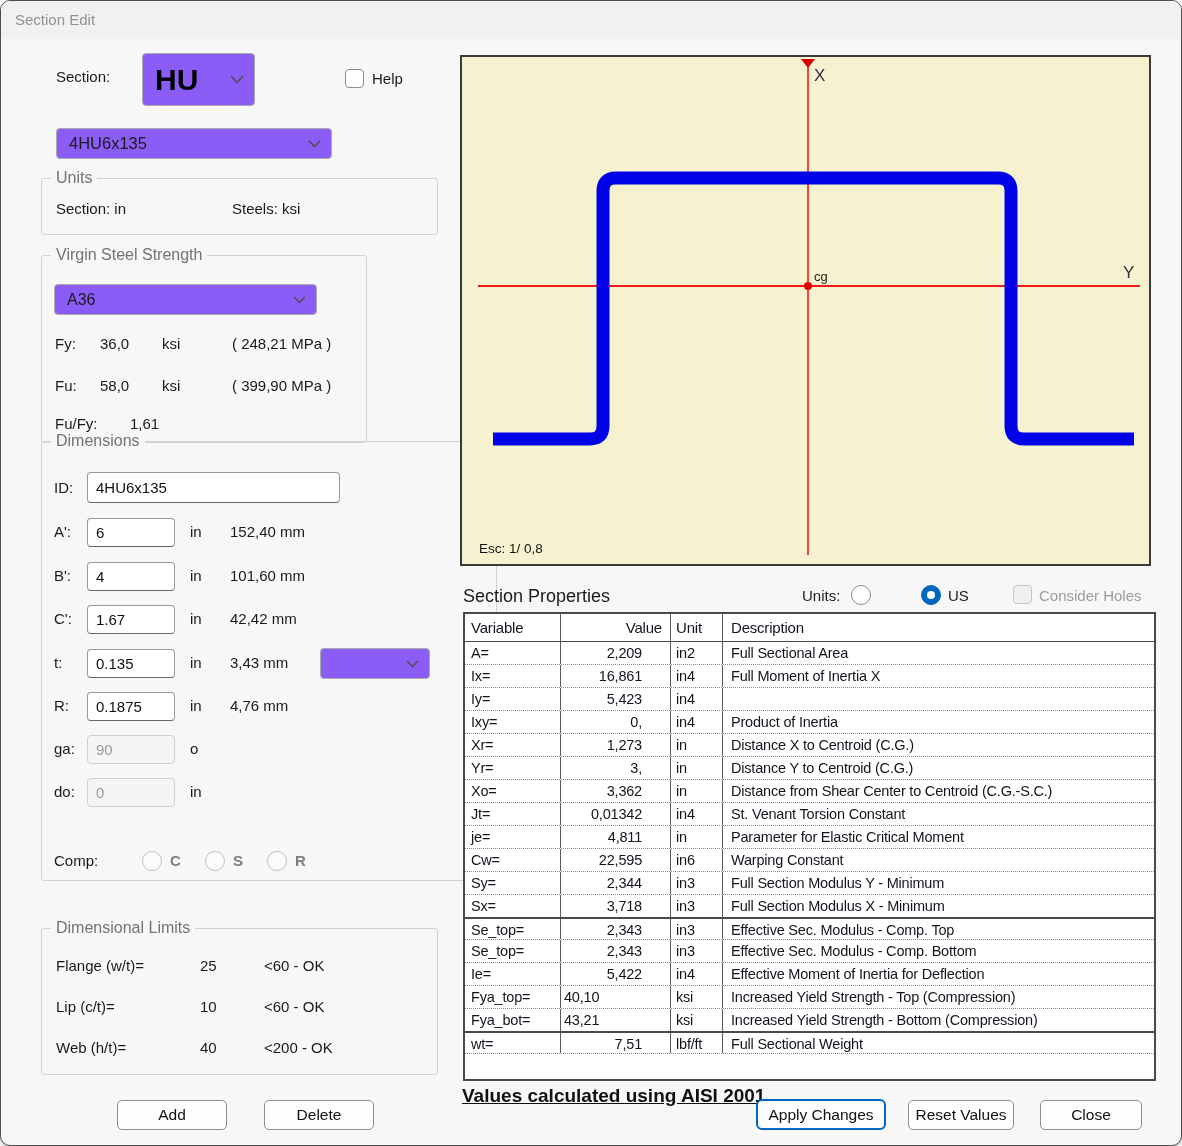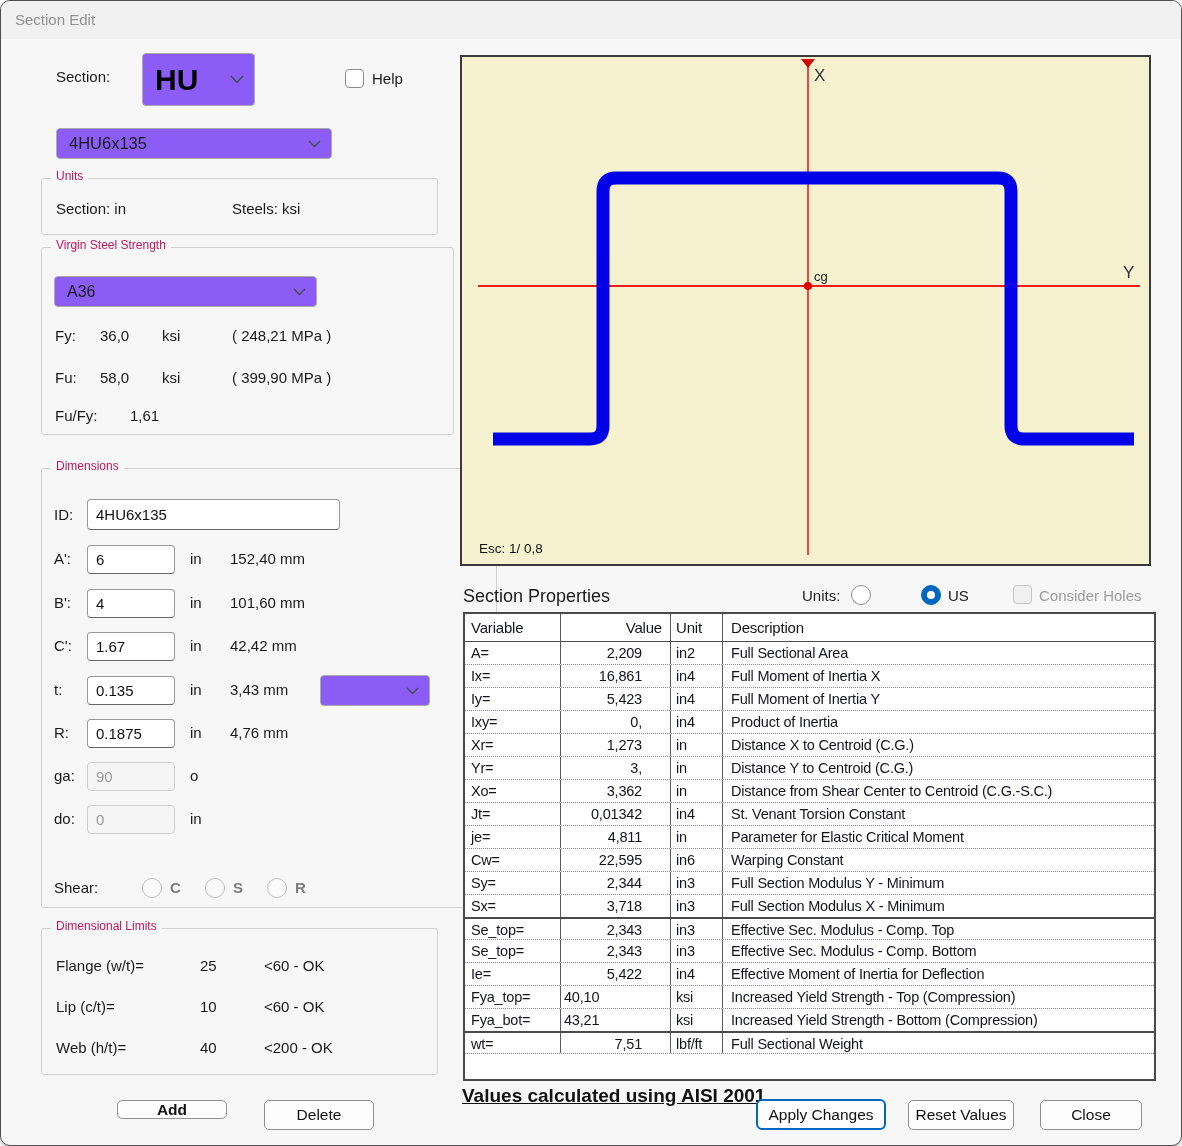"Units" .group-label { color: #be185d -> #737373; font-size: 12px -> 16px }
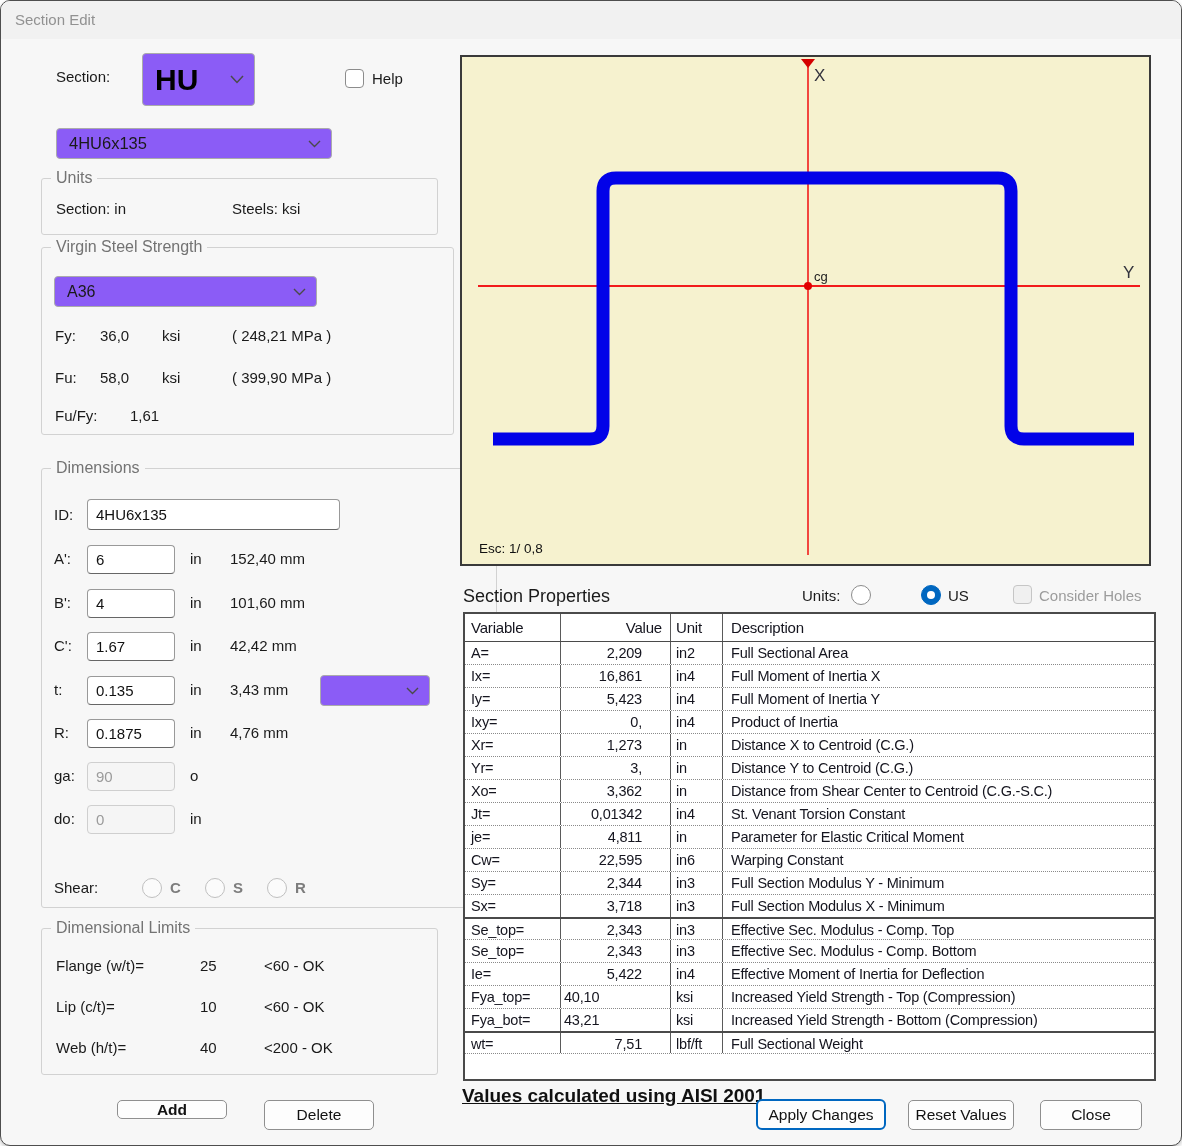"Virgin Steel Strength" div.group { top: 246px -> 254px; width: 413px -> 326px }
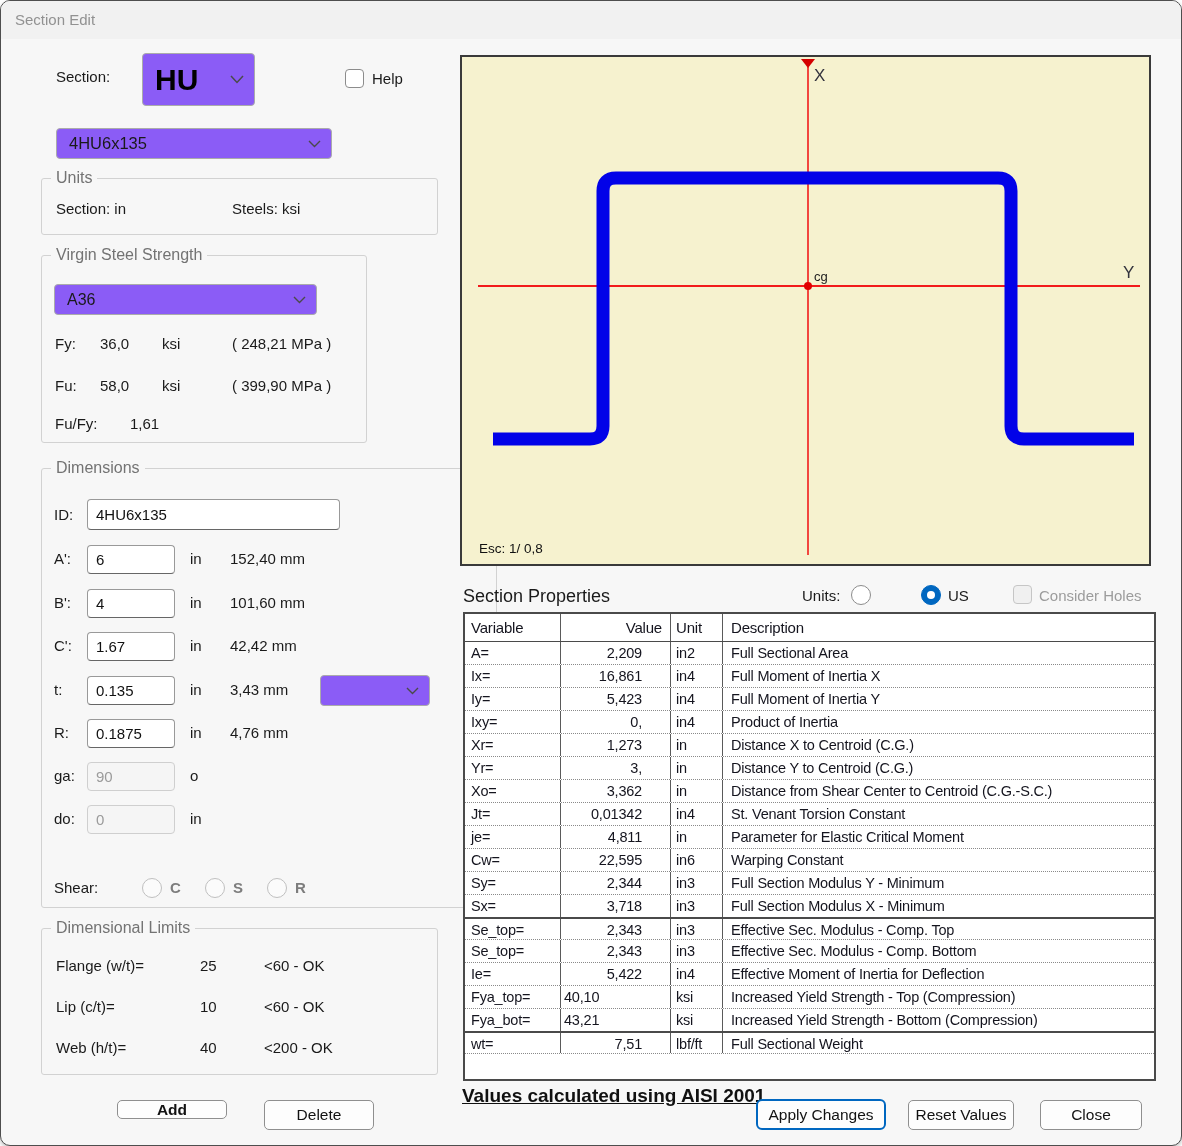"Dimensions" div.group { top: 467px -> 440px }
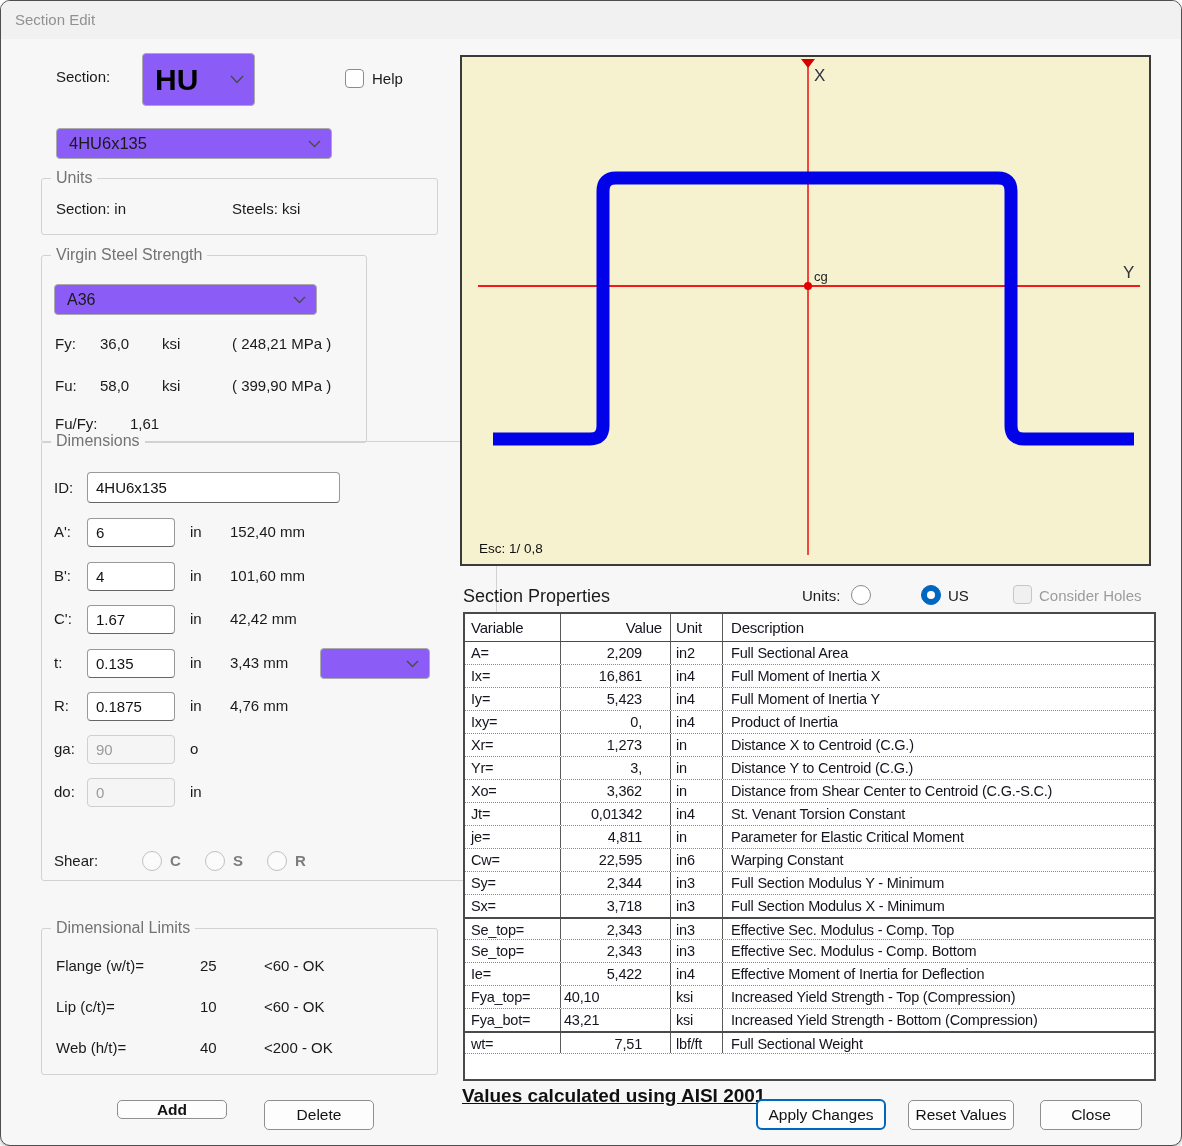"Full Moment of Inertia Y" div.tcell { html: <div>Full Moment of Inertia Y</div> -> none }
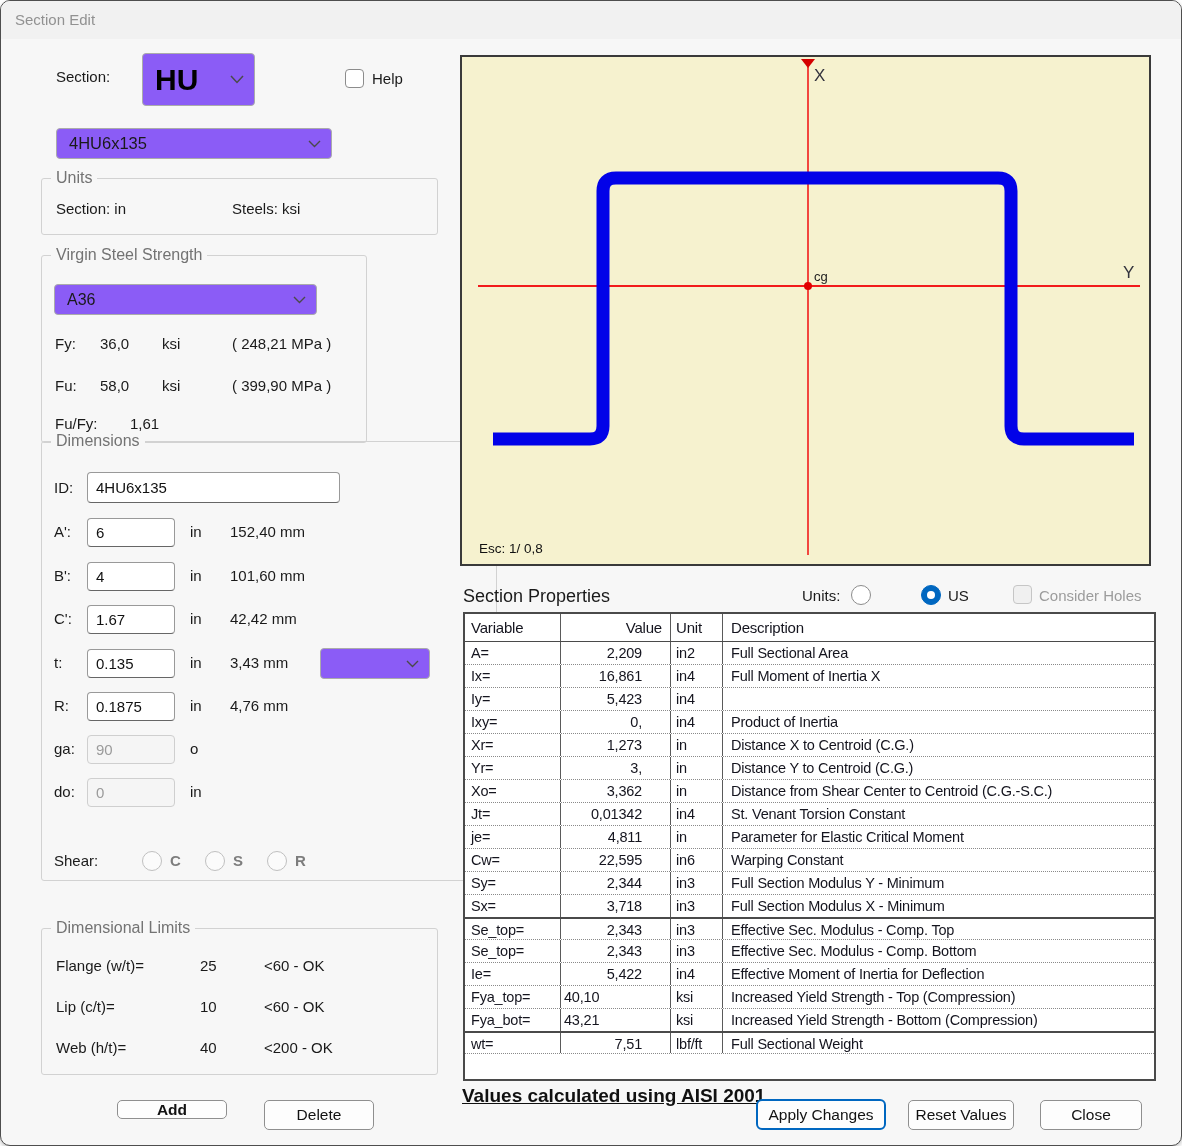"Shear:" span.lbl { text: Shear -> Comp }
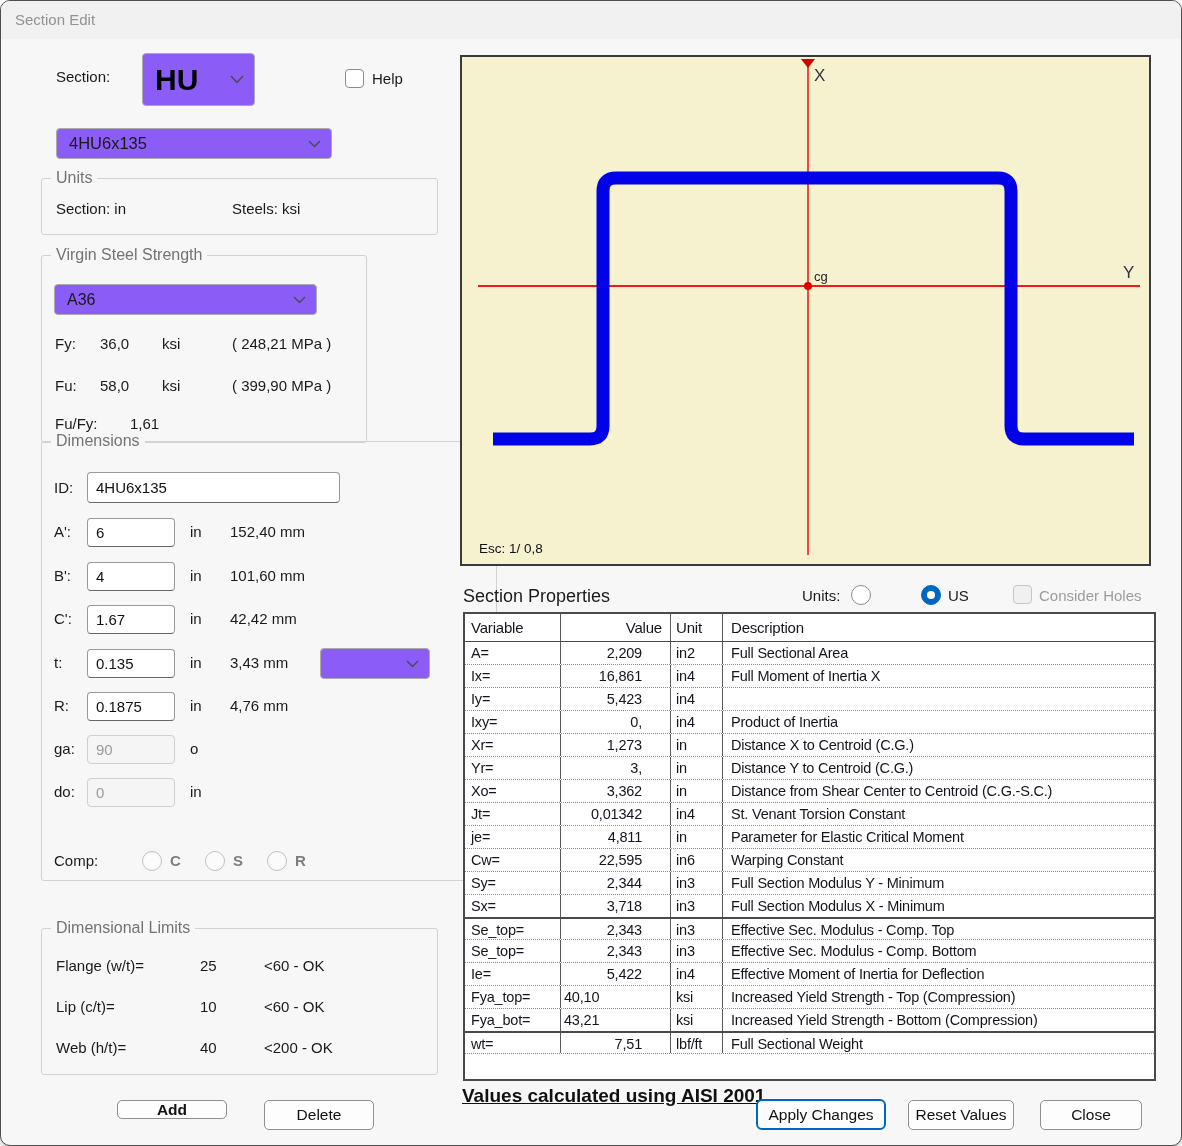"Add" div.btn { font-weight: bold -> none; height: 19px -> 30px }
